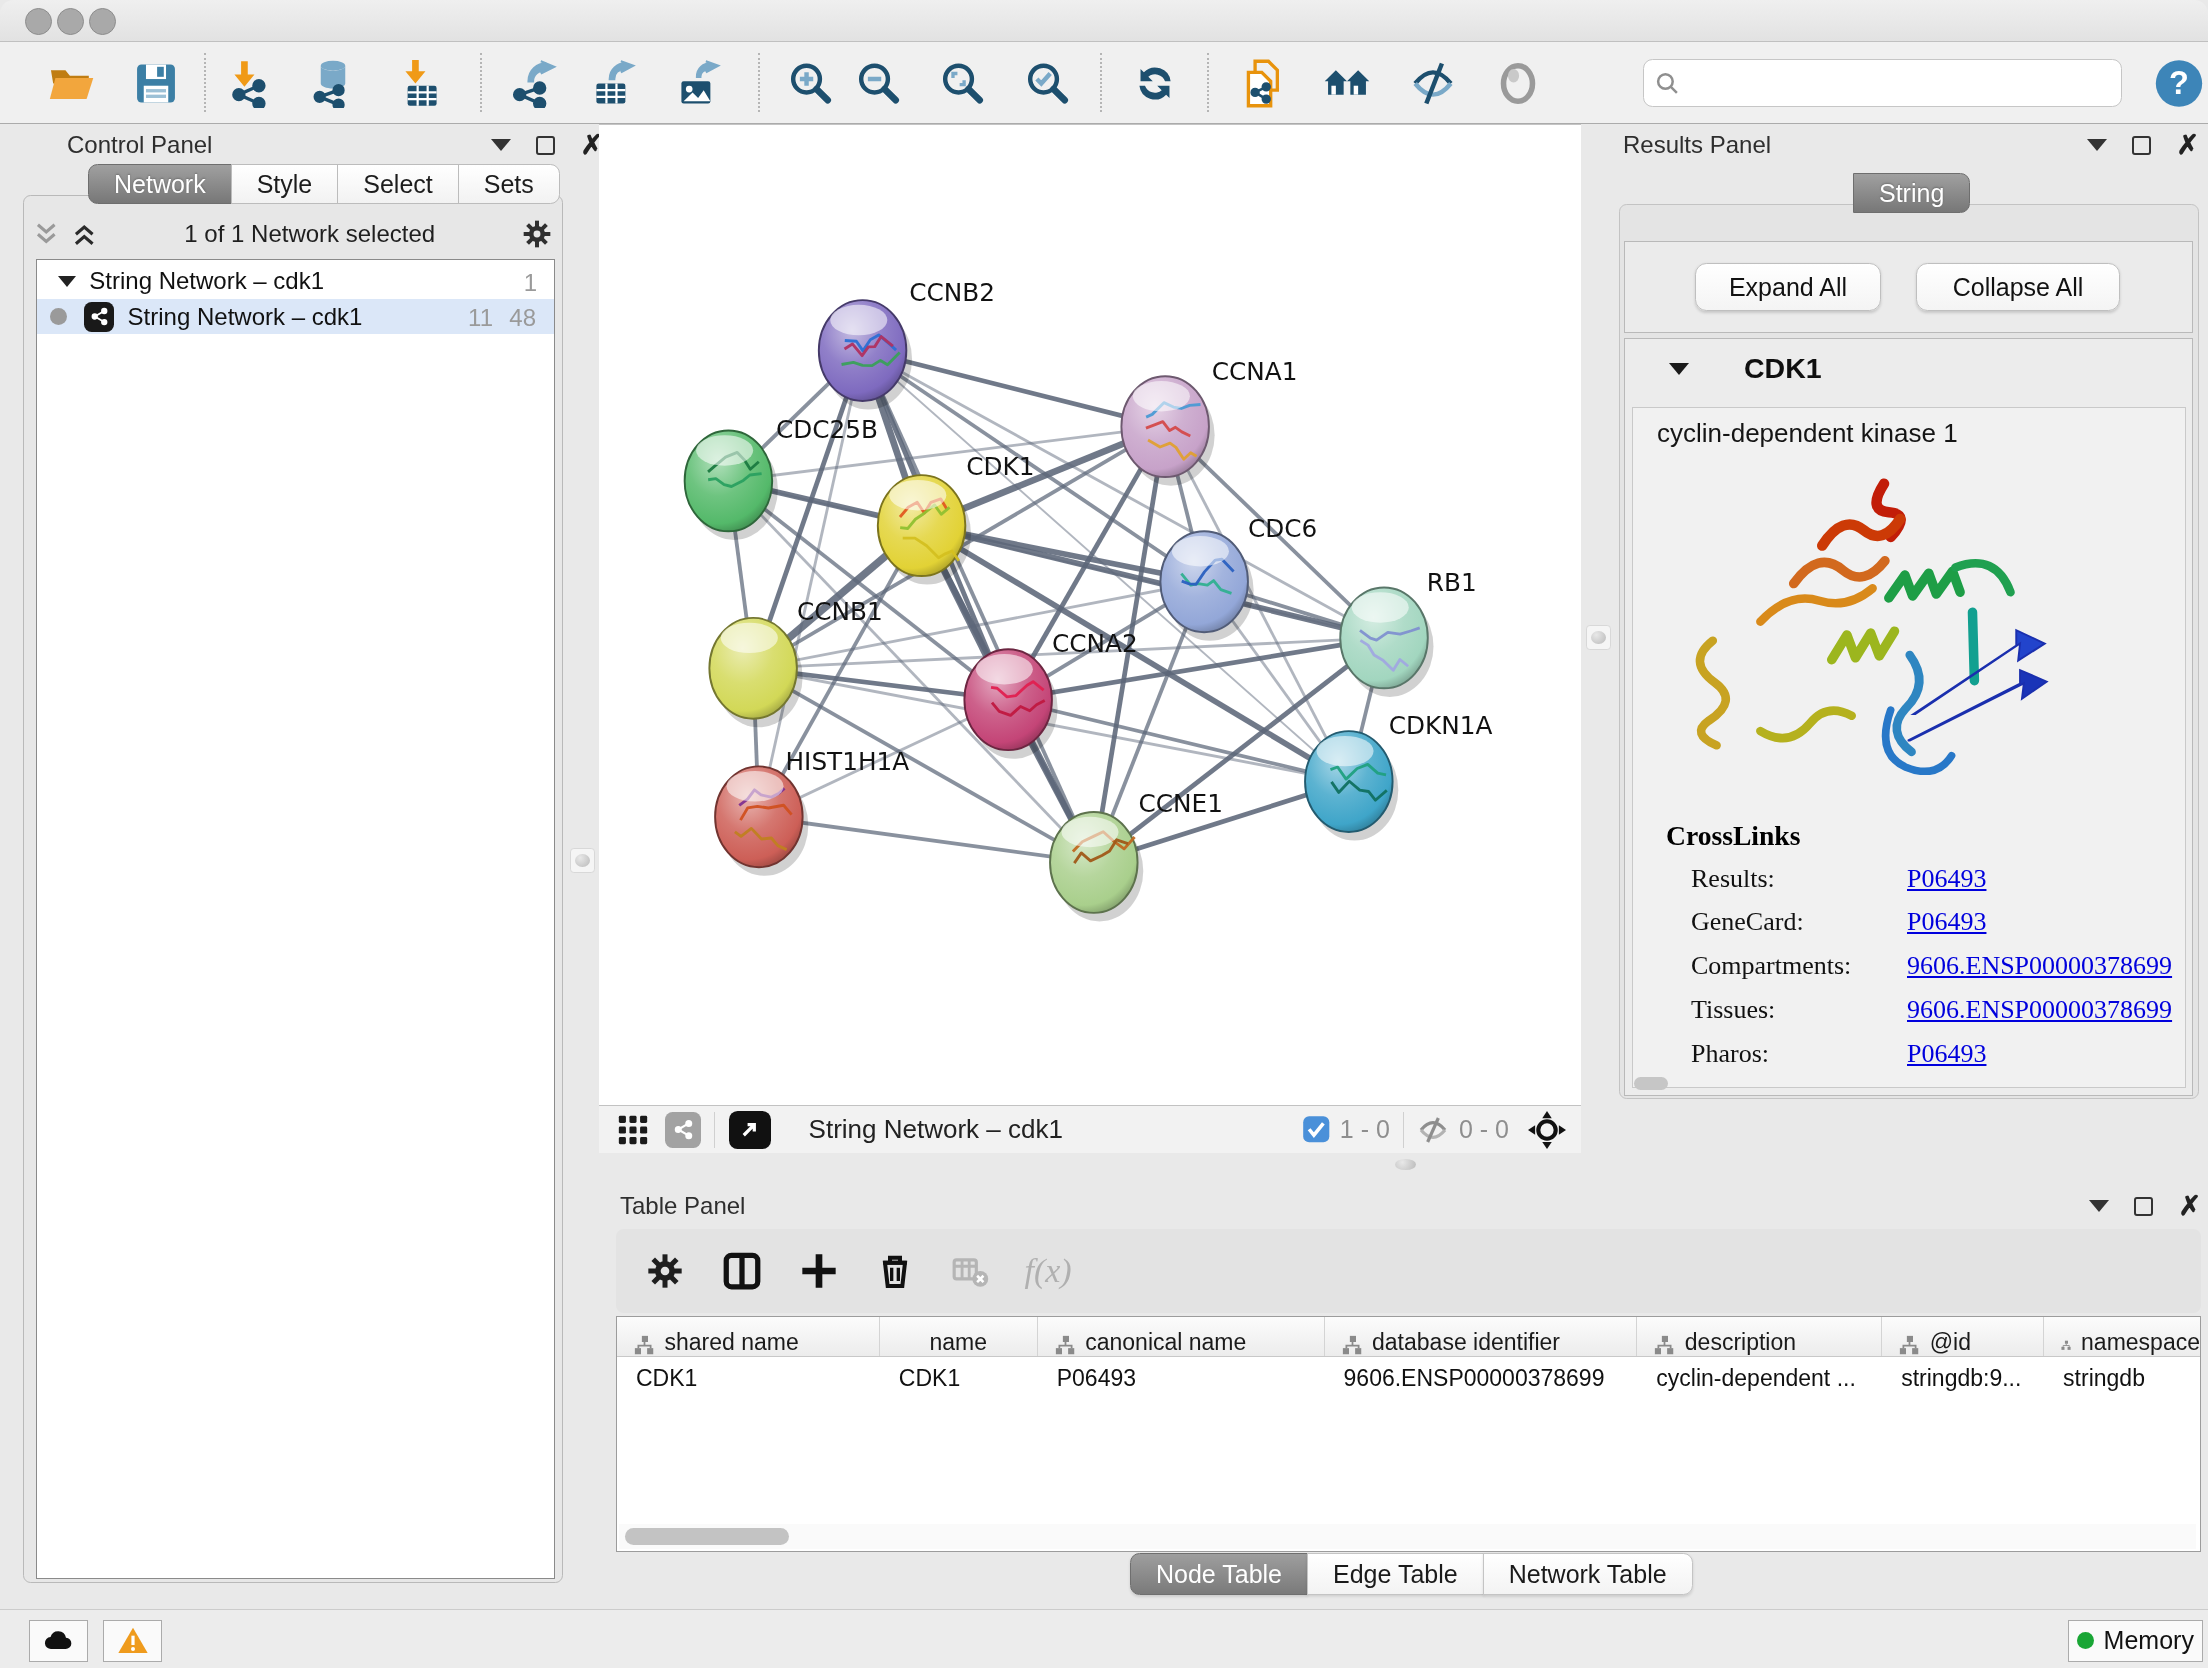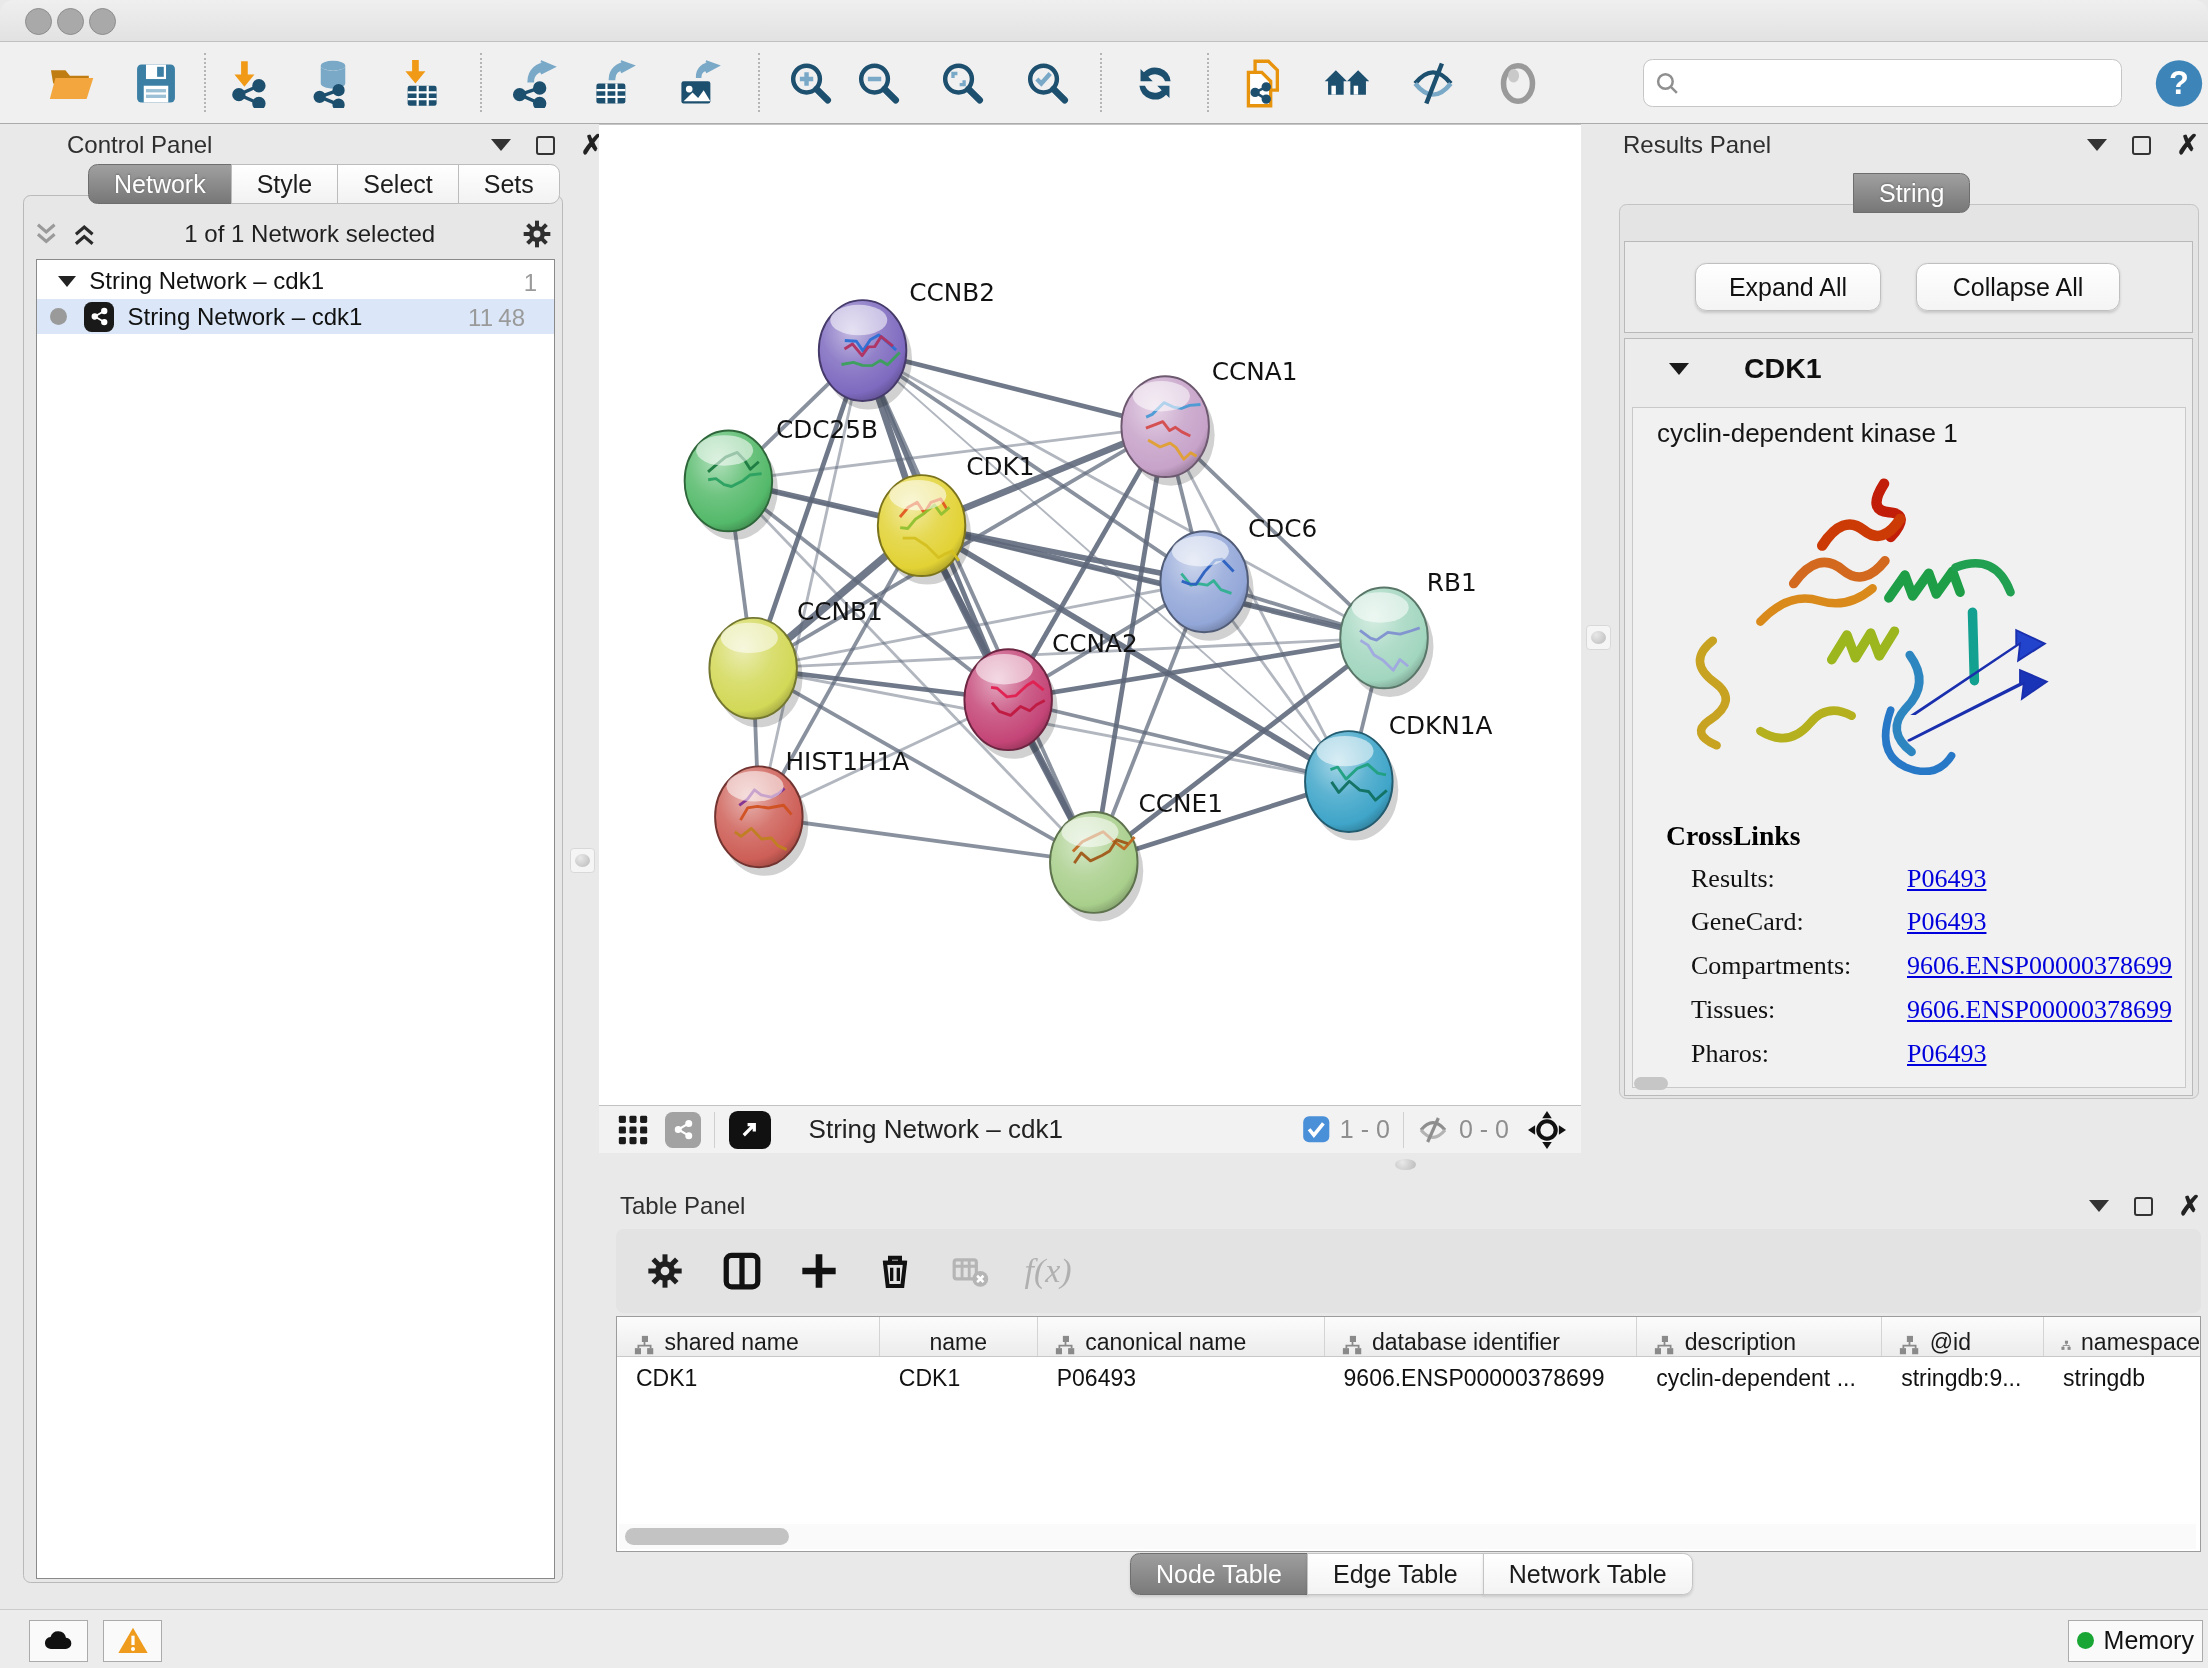"48" span.tree-num { right: 29px -> 18px }
